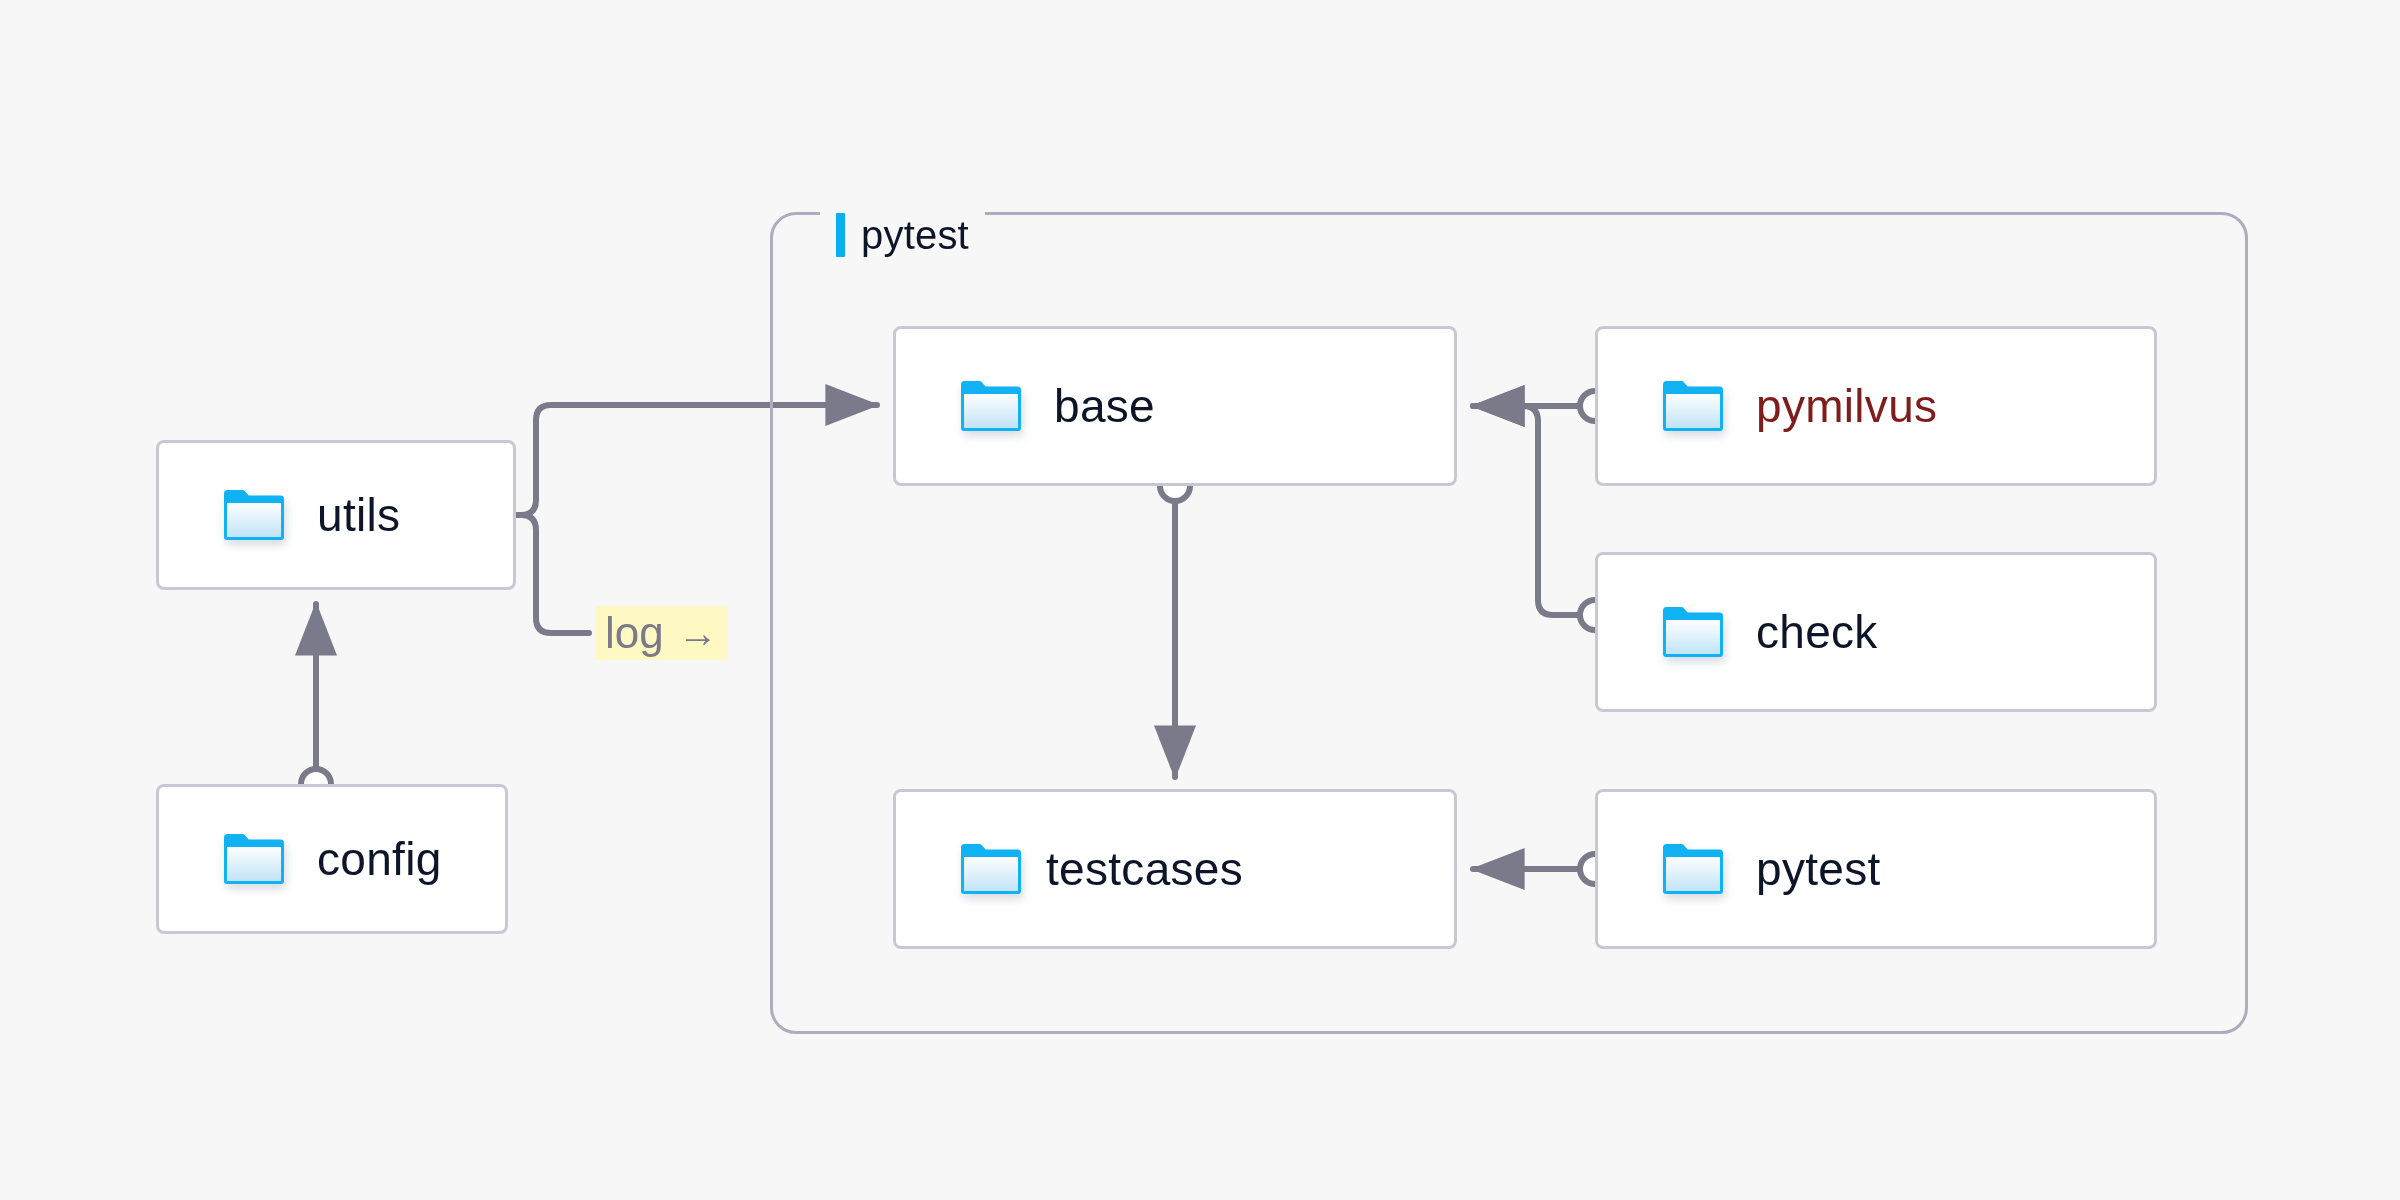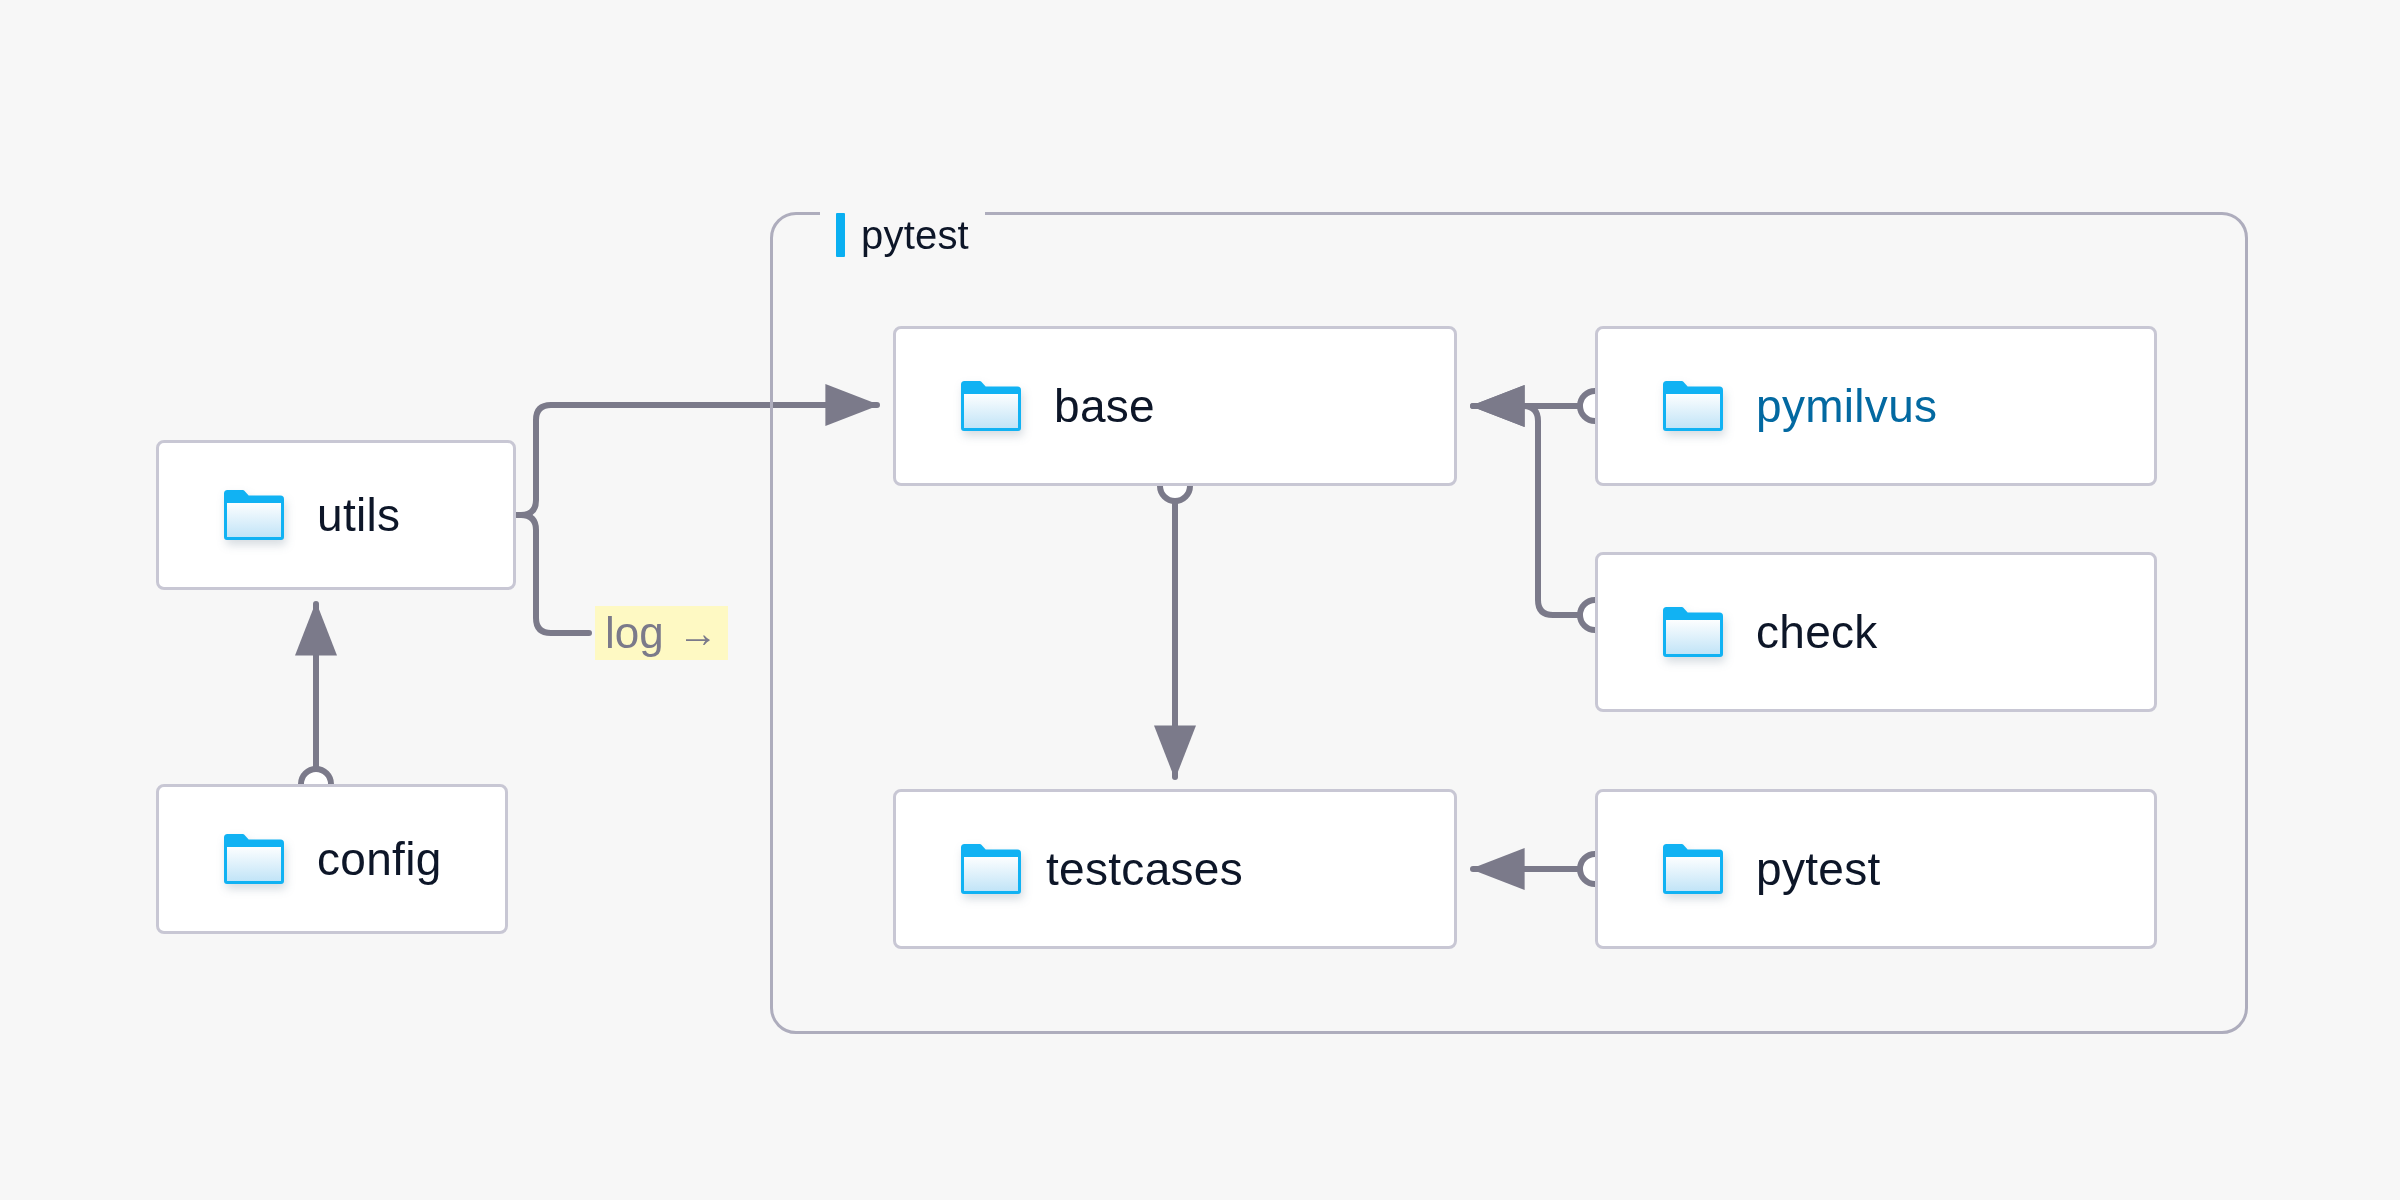"pymilvus" span.node-label { color: #0369a1 -> #7f1d1d }
